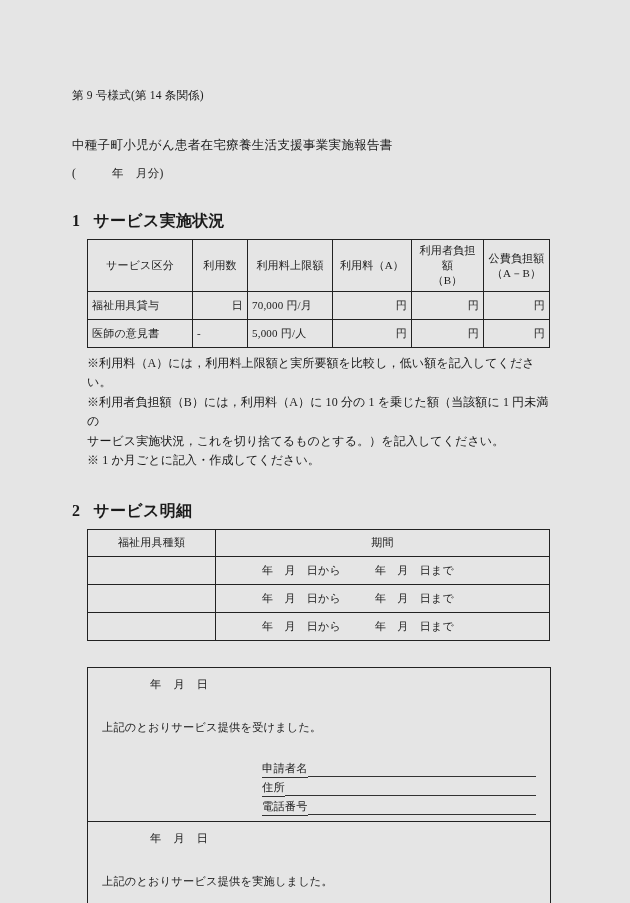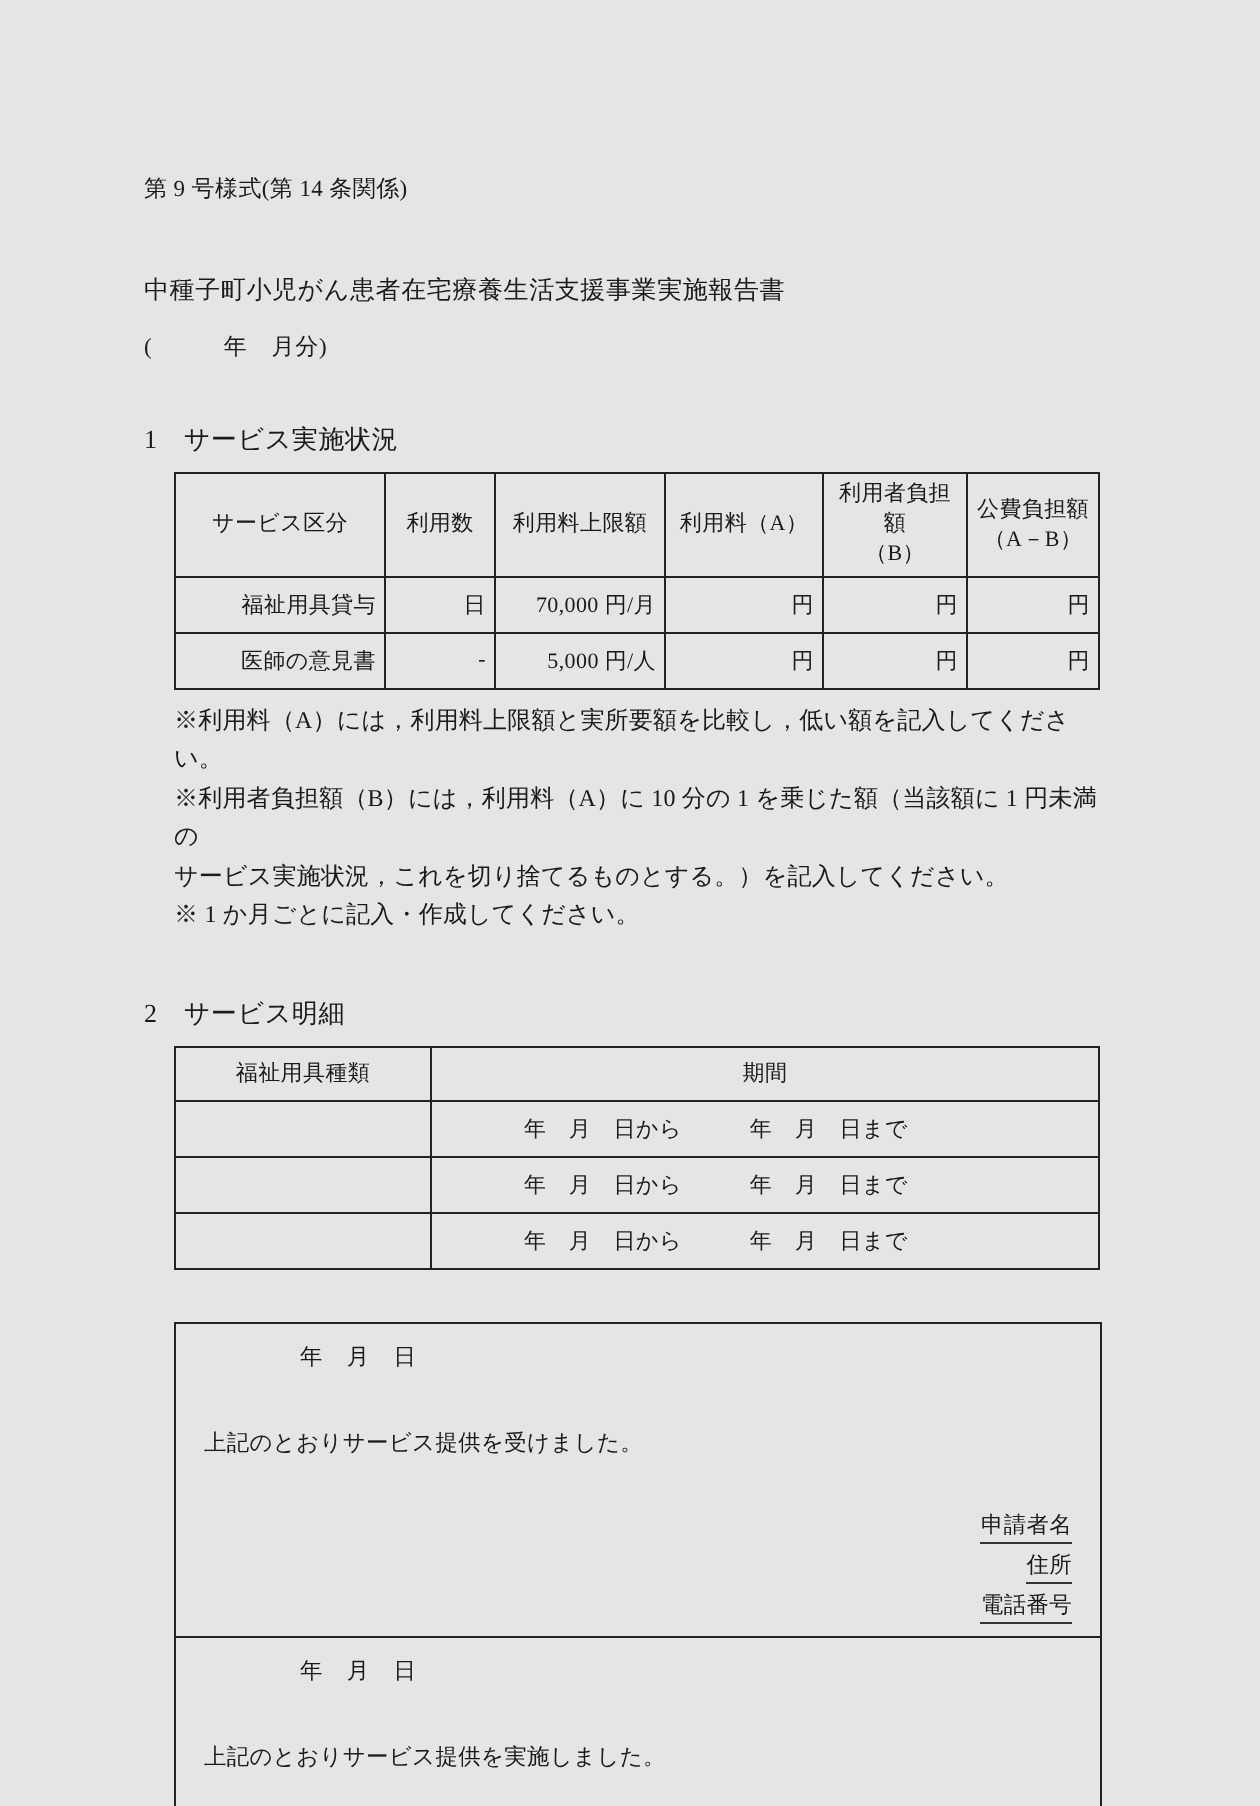"1 サービス実施状況" .section-head { font-size: 13px -> 16px; font-weight: none -> bold }
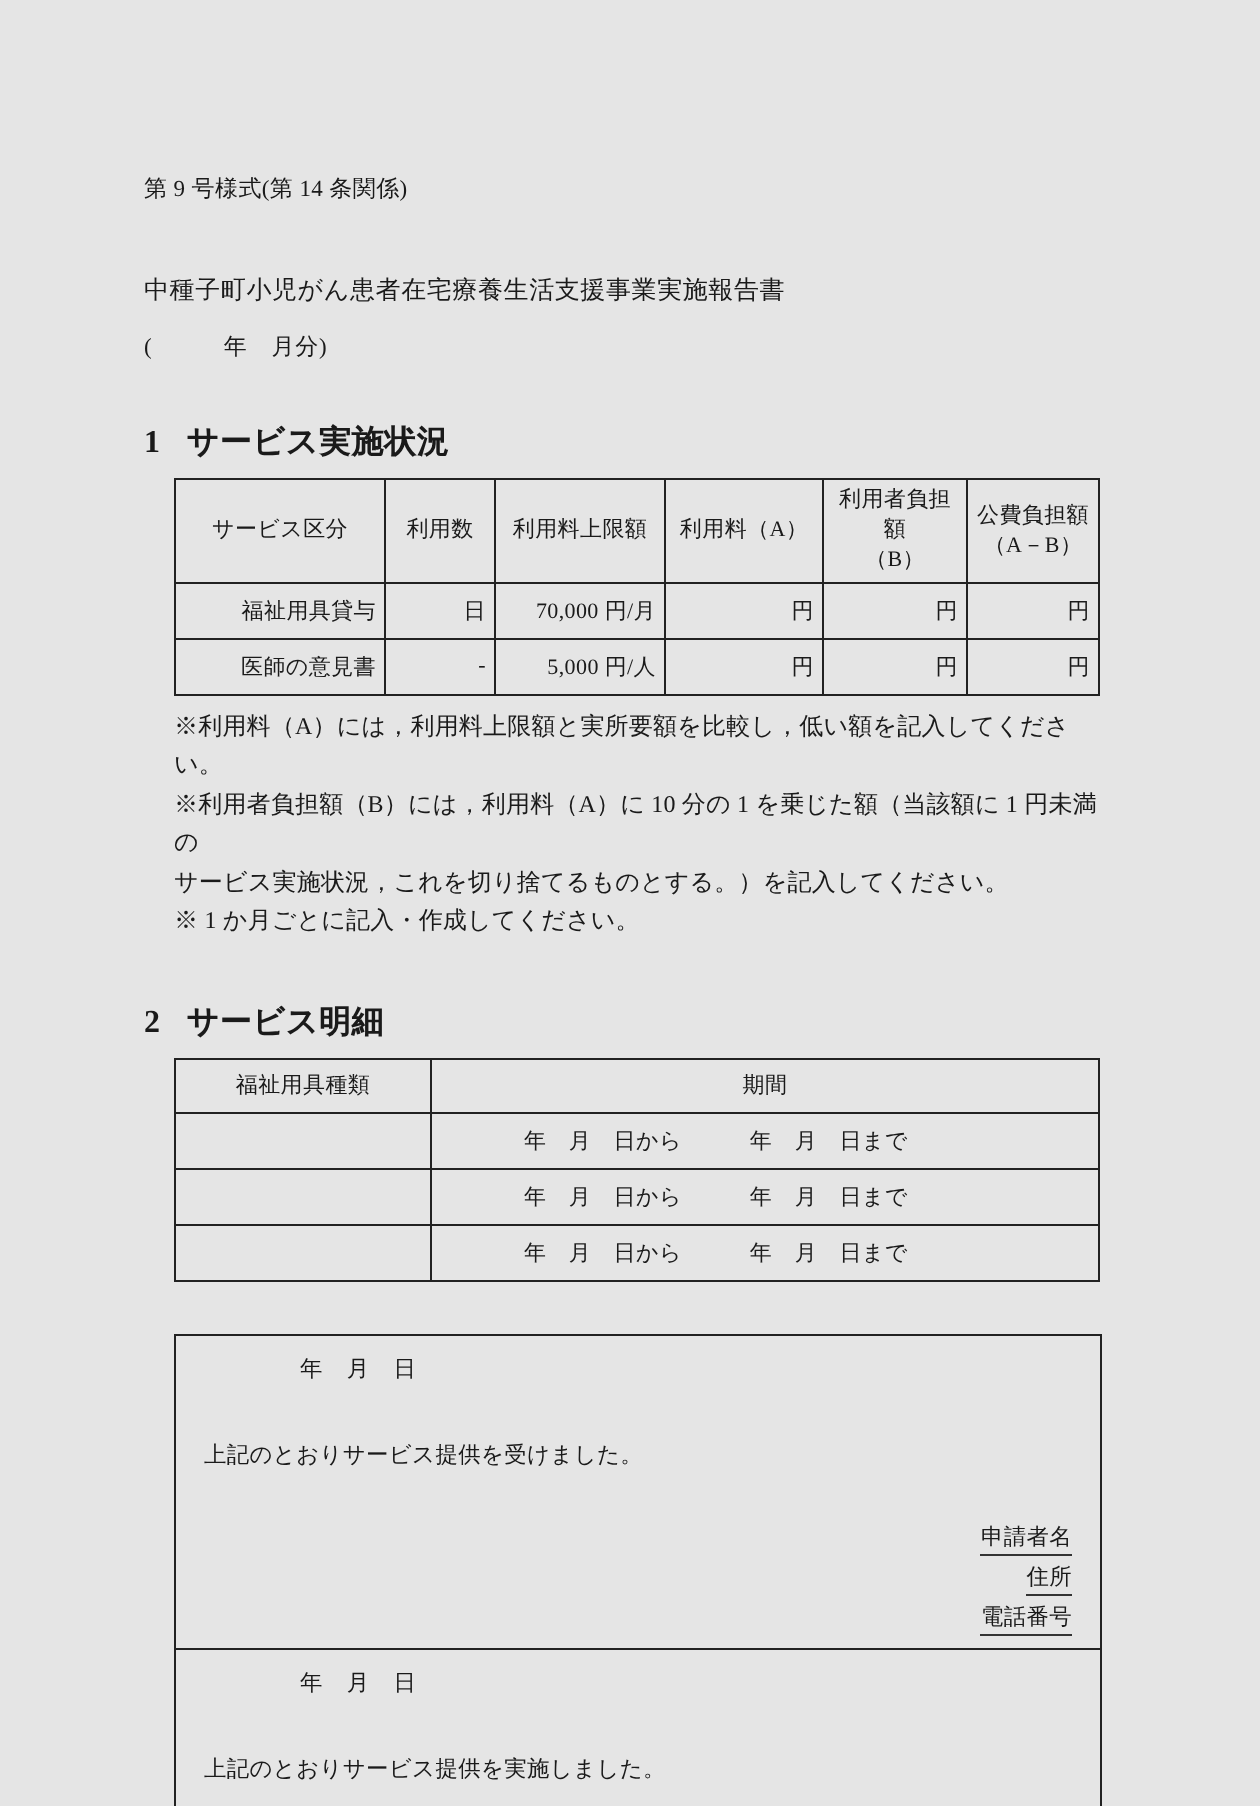"福祉用具貸与" .c-center { text-align: right -> left }
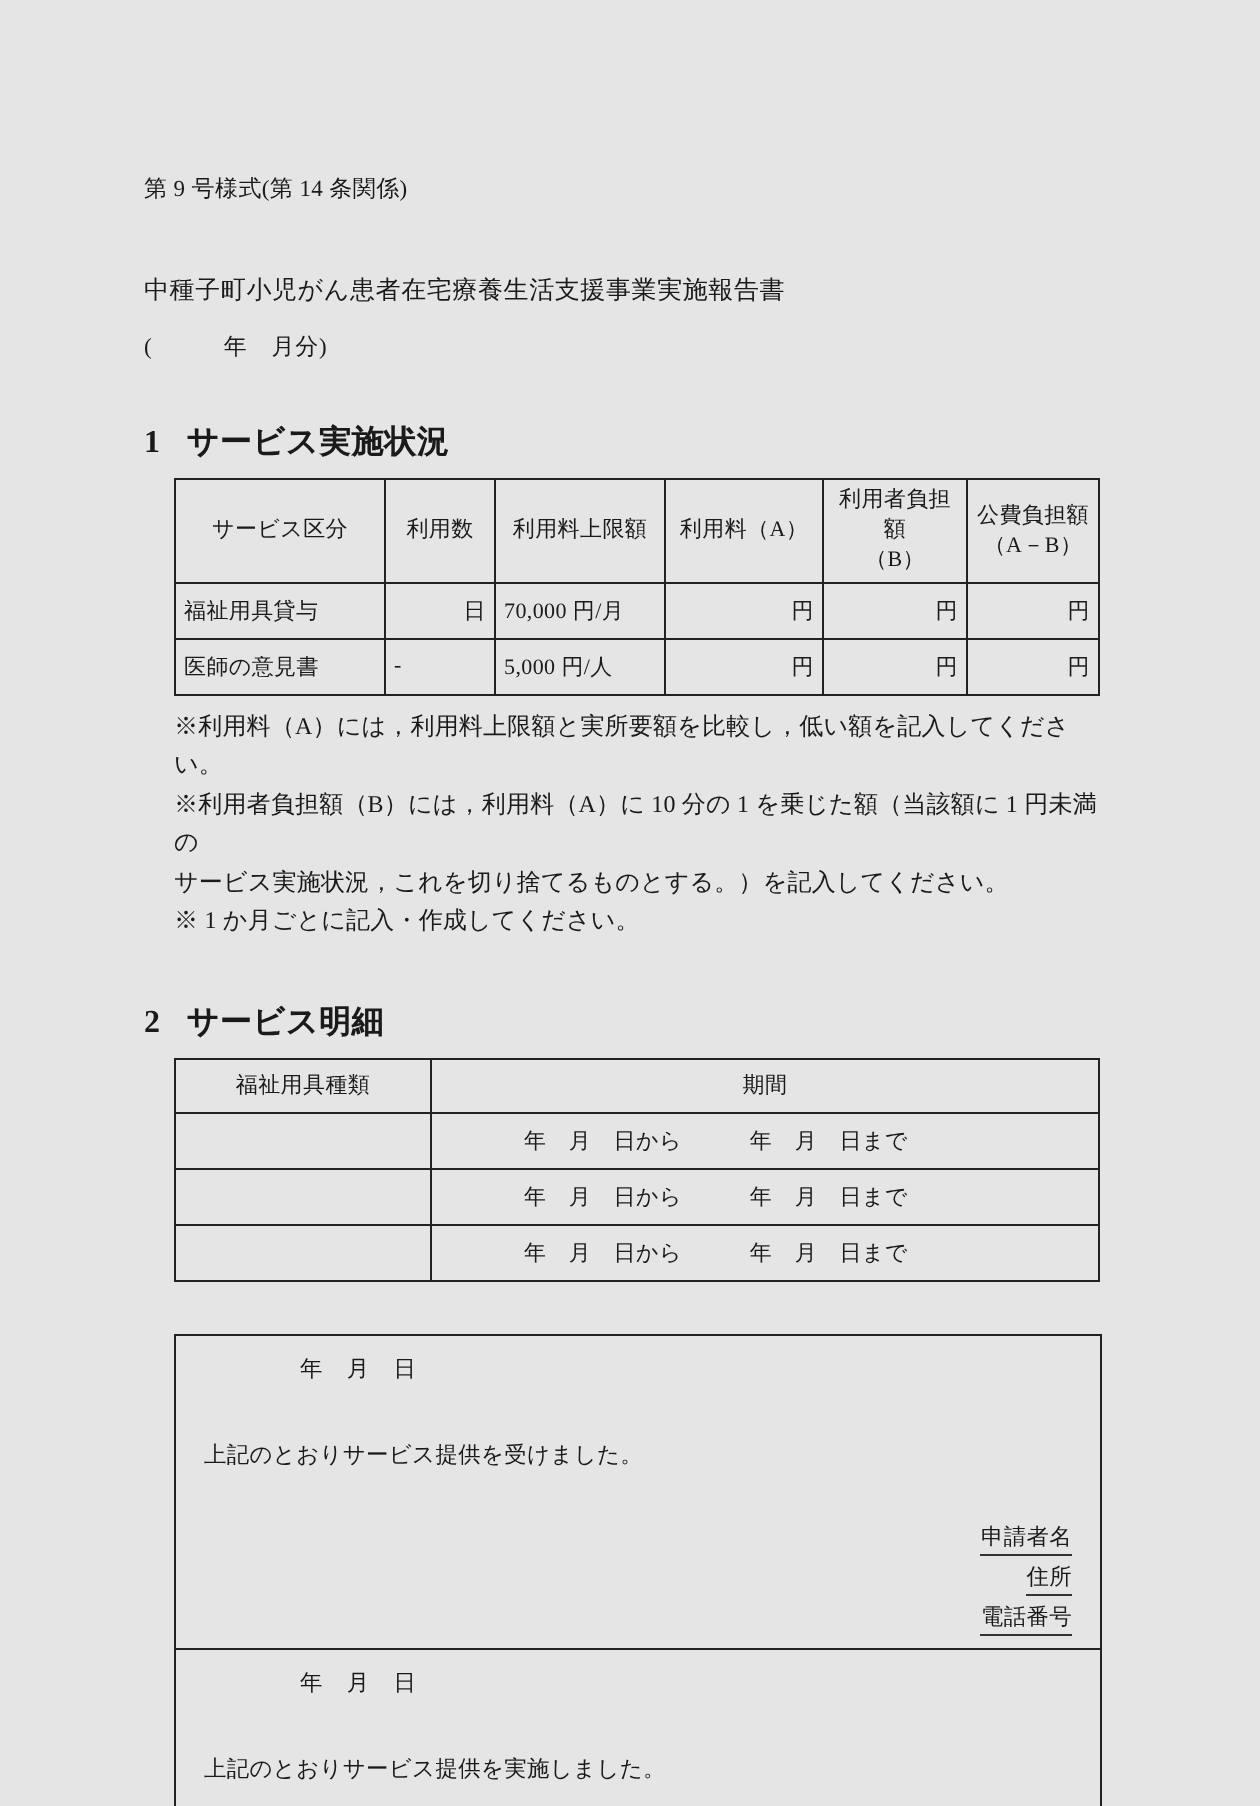"申請者名" .sign-row { align-items: flex-end -> center; flex-direction: column -> none }
